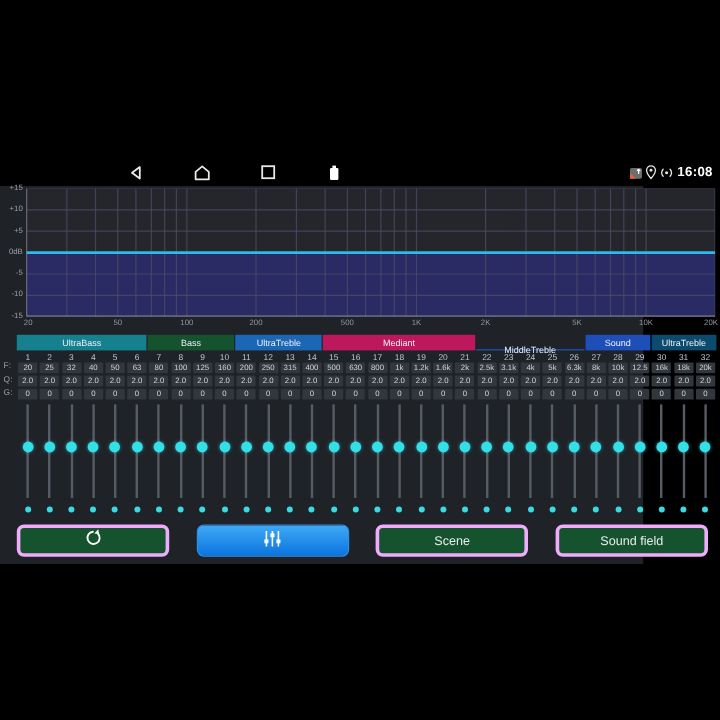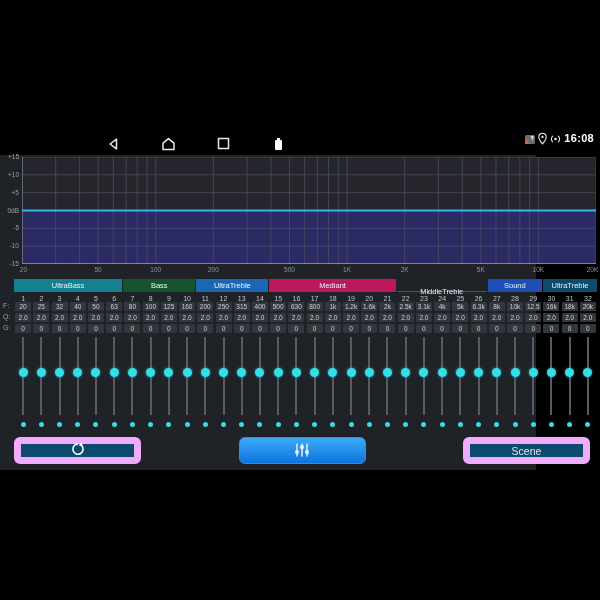"16:08" .statright { align-items: none -> center }
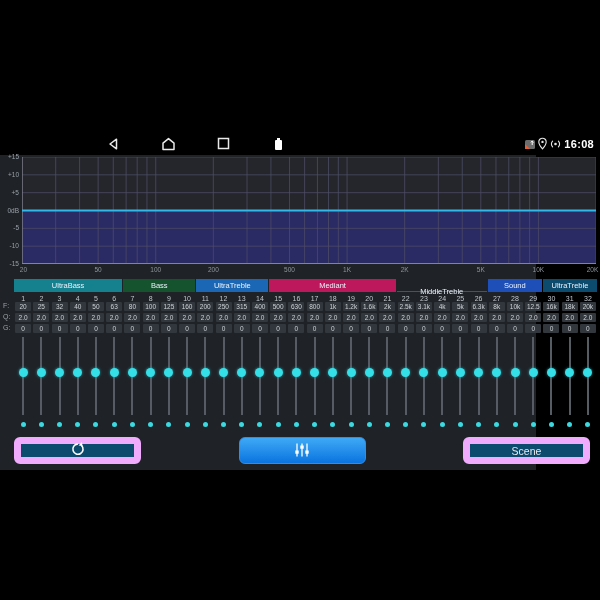"Scene" .btn { background: #0c4a6e -> #14532d; border: 7px solid #f0abfc -> 3px solid #f0abfc }
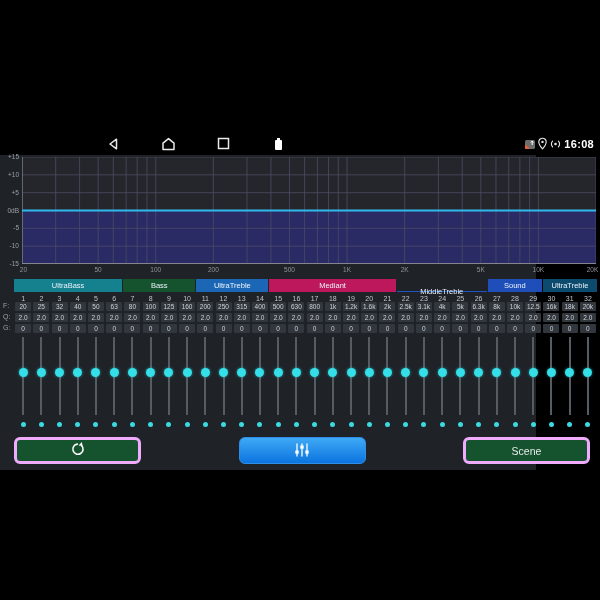"Sound field" div.btn { html: none -> <div> <span>Sound field</span> </div> }
